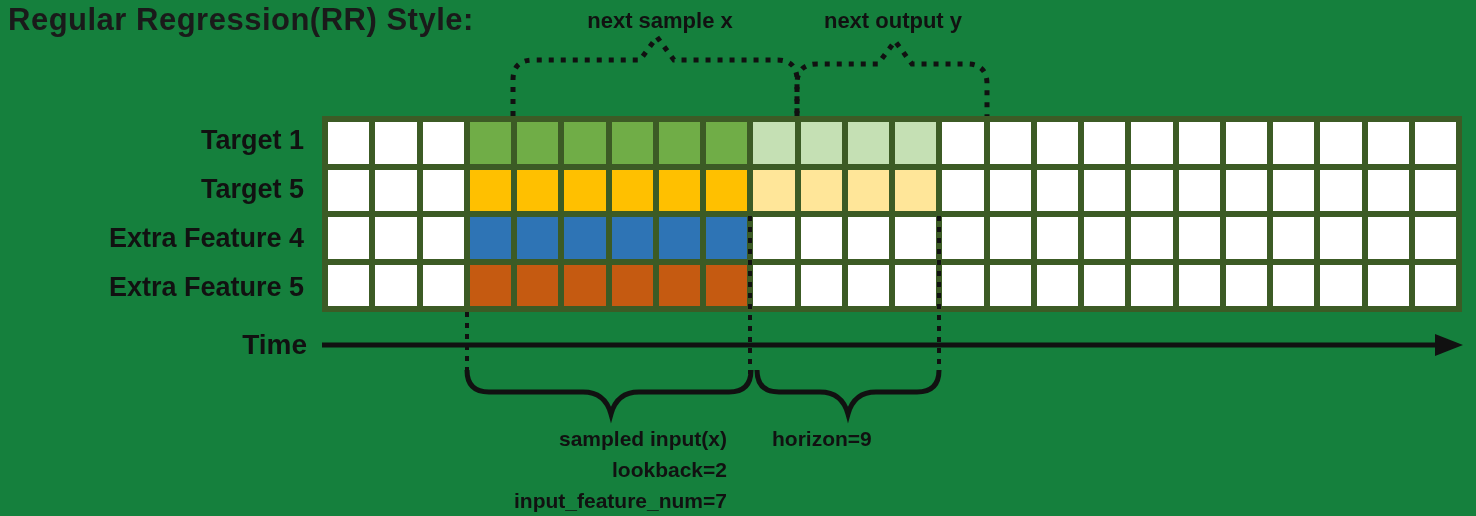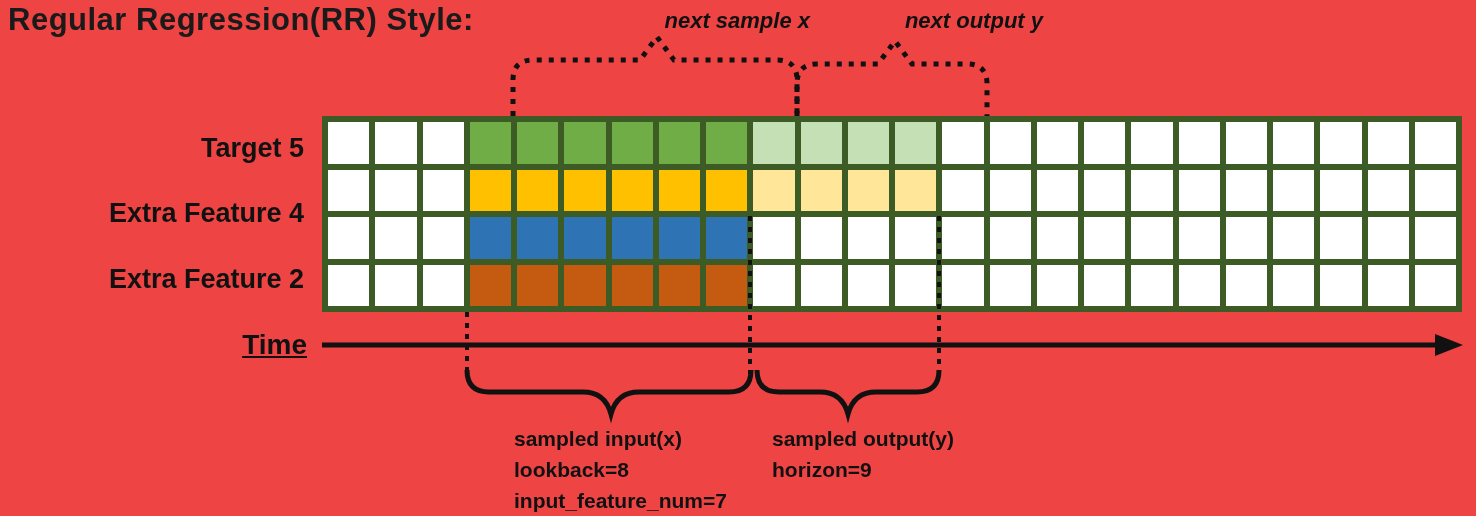"Regular Regression(RR) Style:" #canvas { background: #ef4444 -> #15803d }
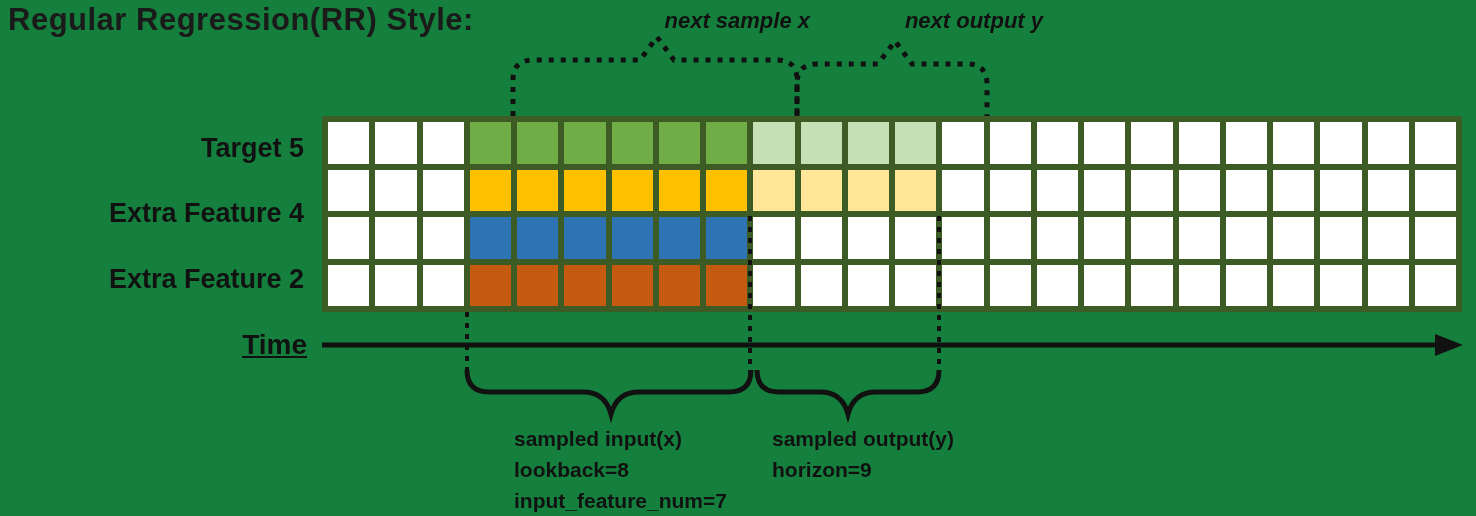"next sample x" .next-label { font-style: italic -> none; text-align: right -> center }
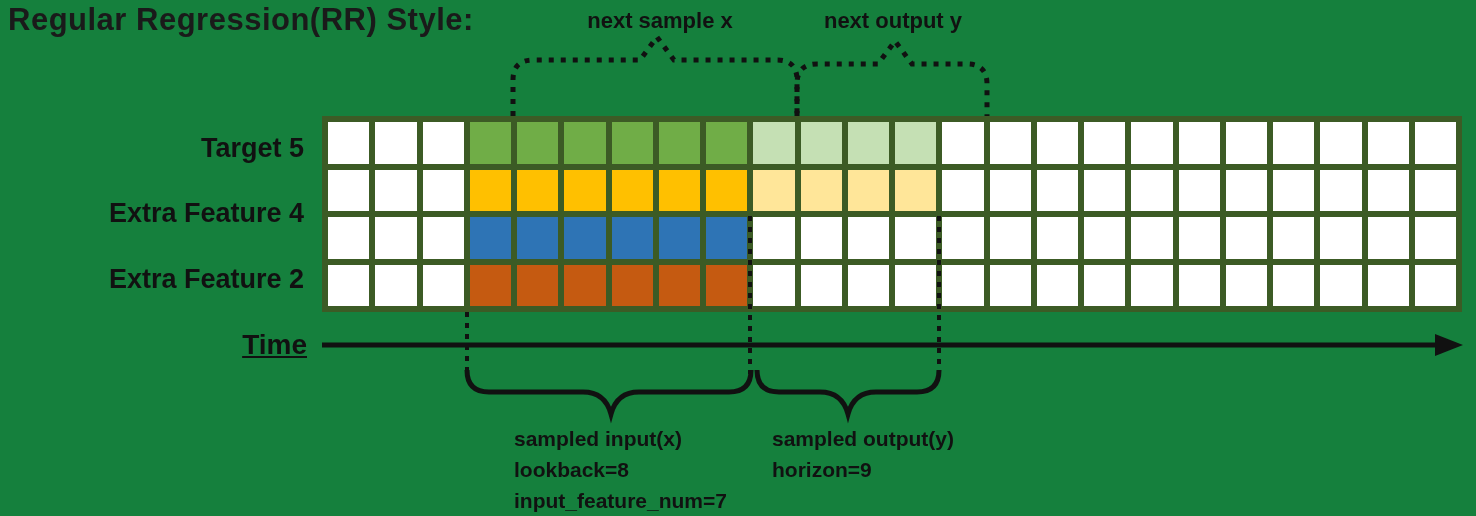"Target 1" div.row-label { html: none -> <div>Target 1</div> }
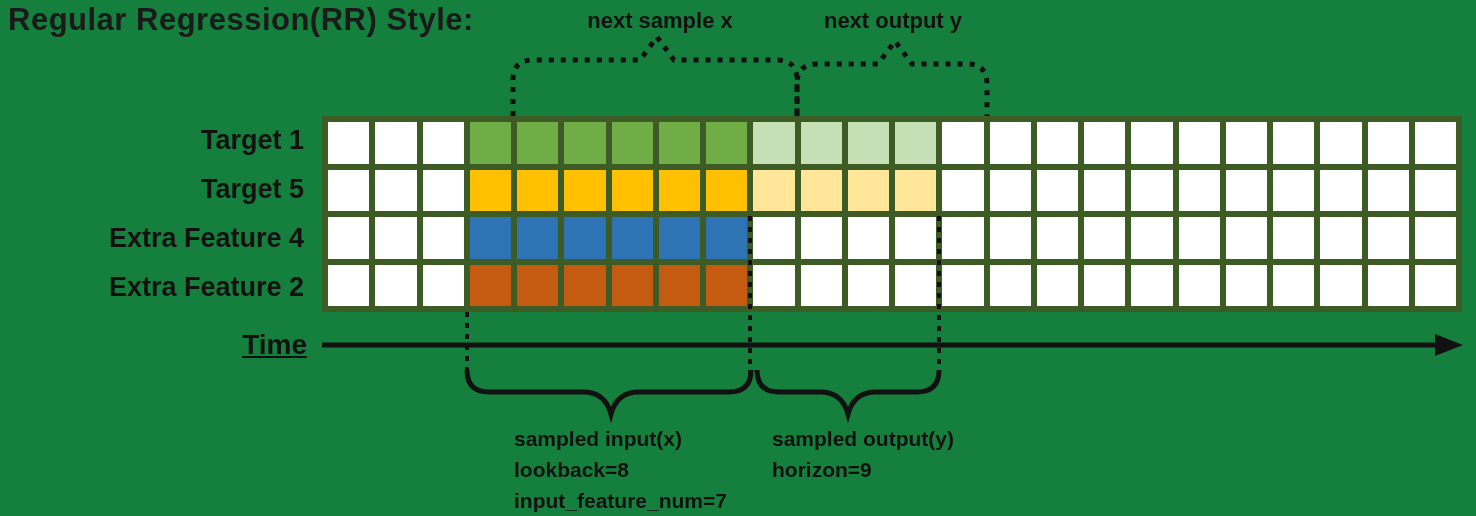"Extra Feature 2" div.row-label { text: 2 -> 5 }
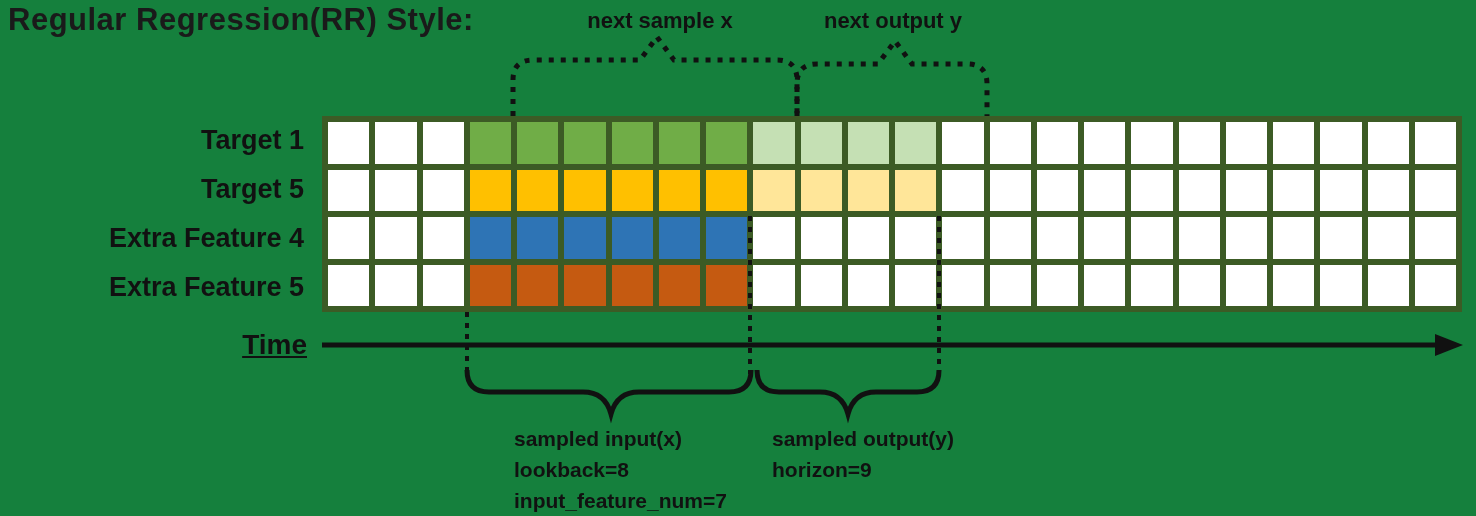"Time" #time-label { text-decoration: underline -> none }
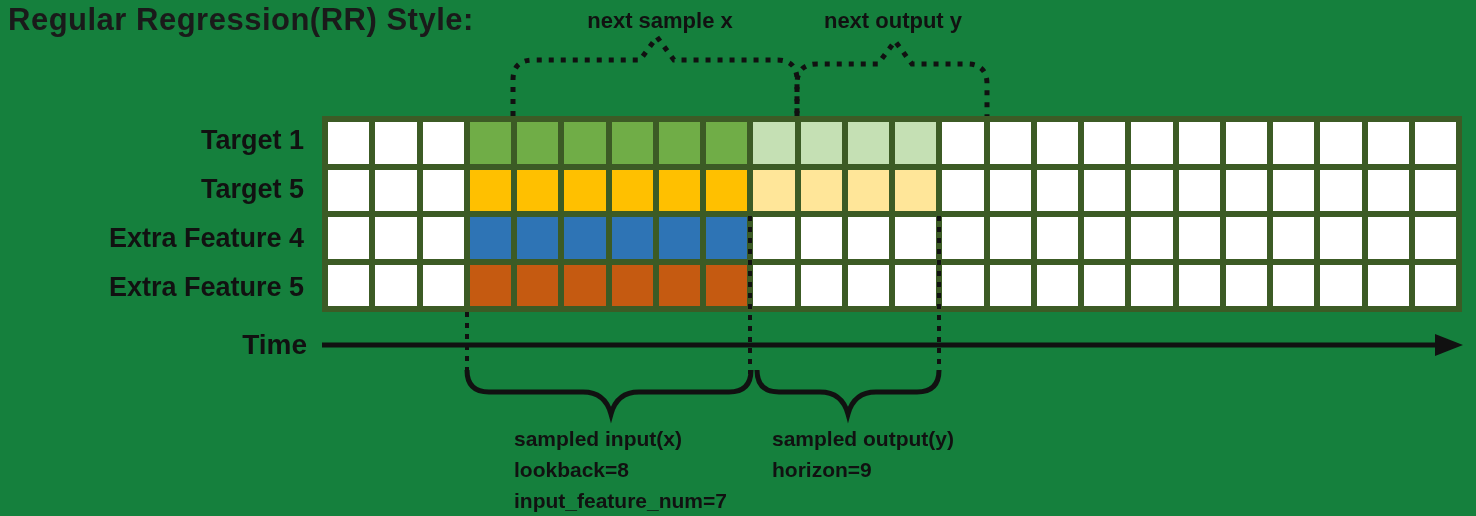"sampled input(x)" .note-block { text-align: none -> right }
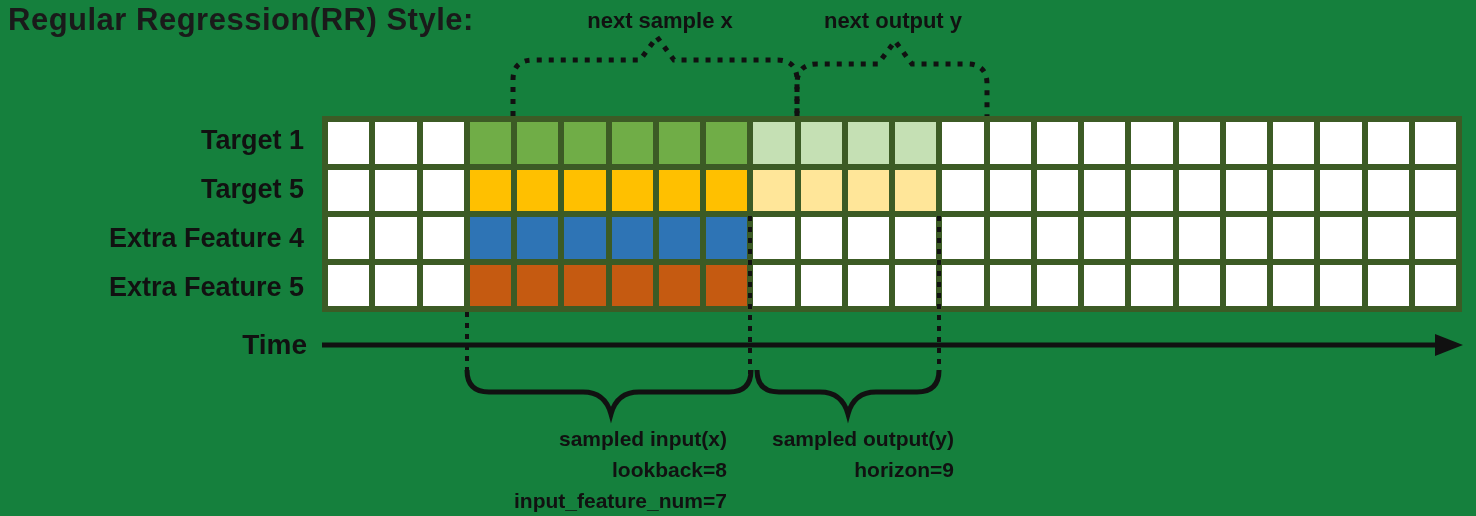"sampled output(y)" div { html: <div>sampled output(y)</div> -> none }
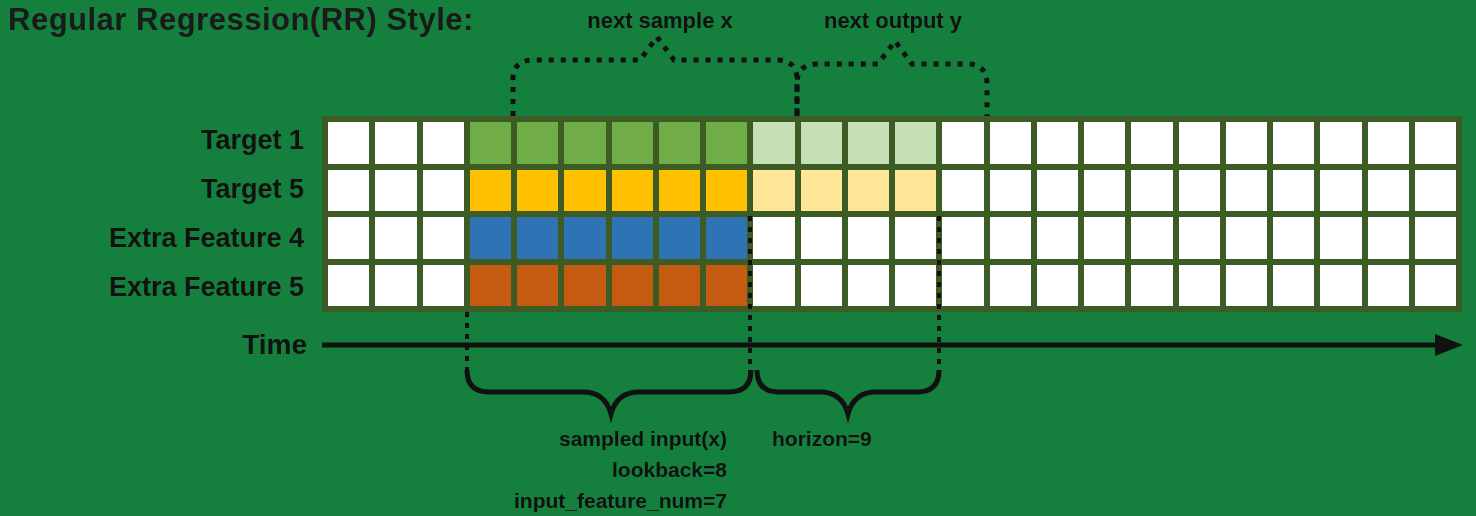"lookback=8" div { text: 8 -> 2 }
